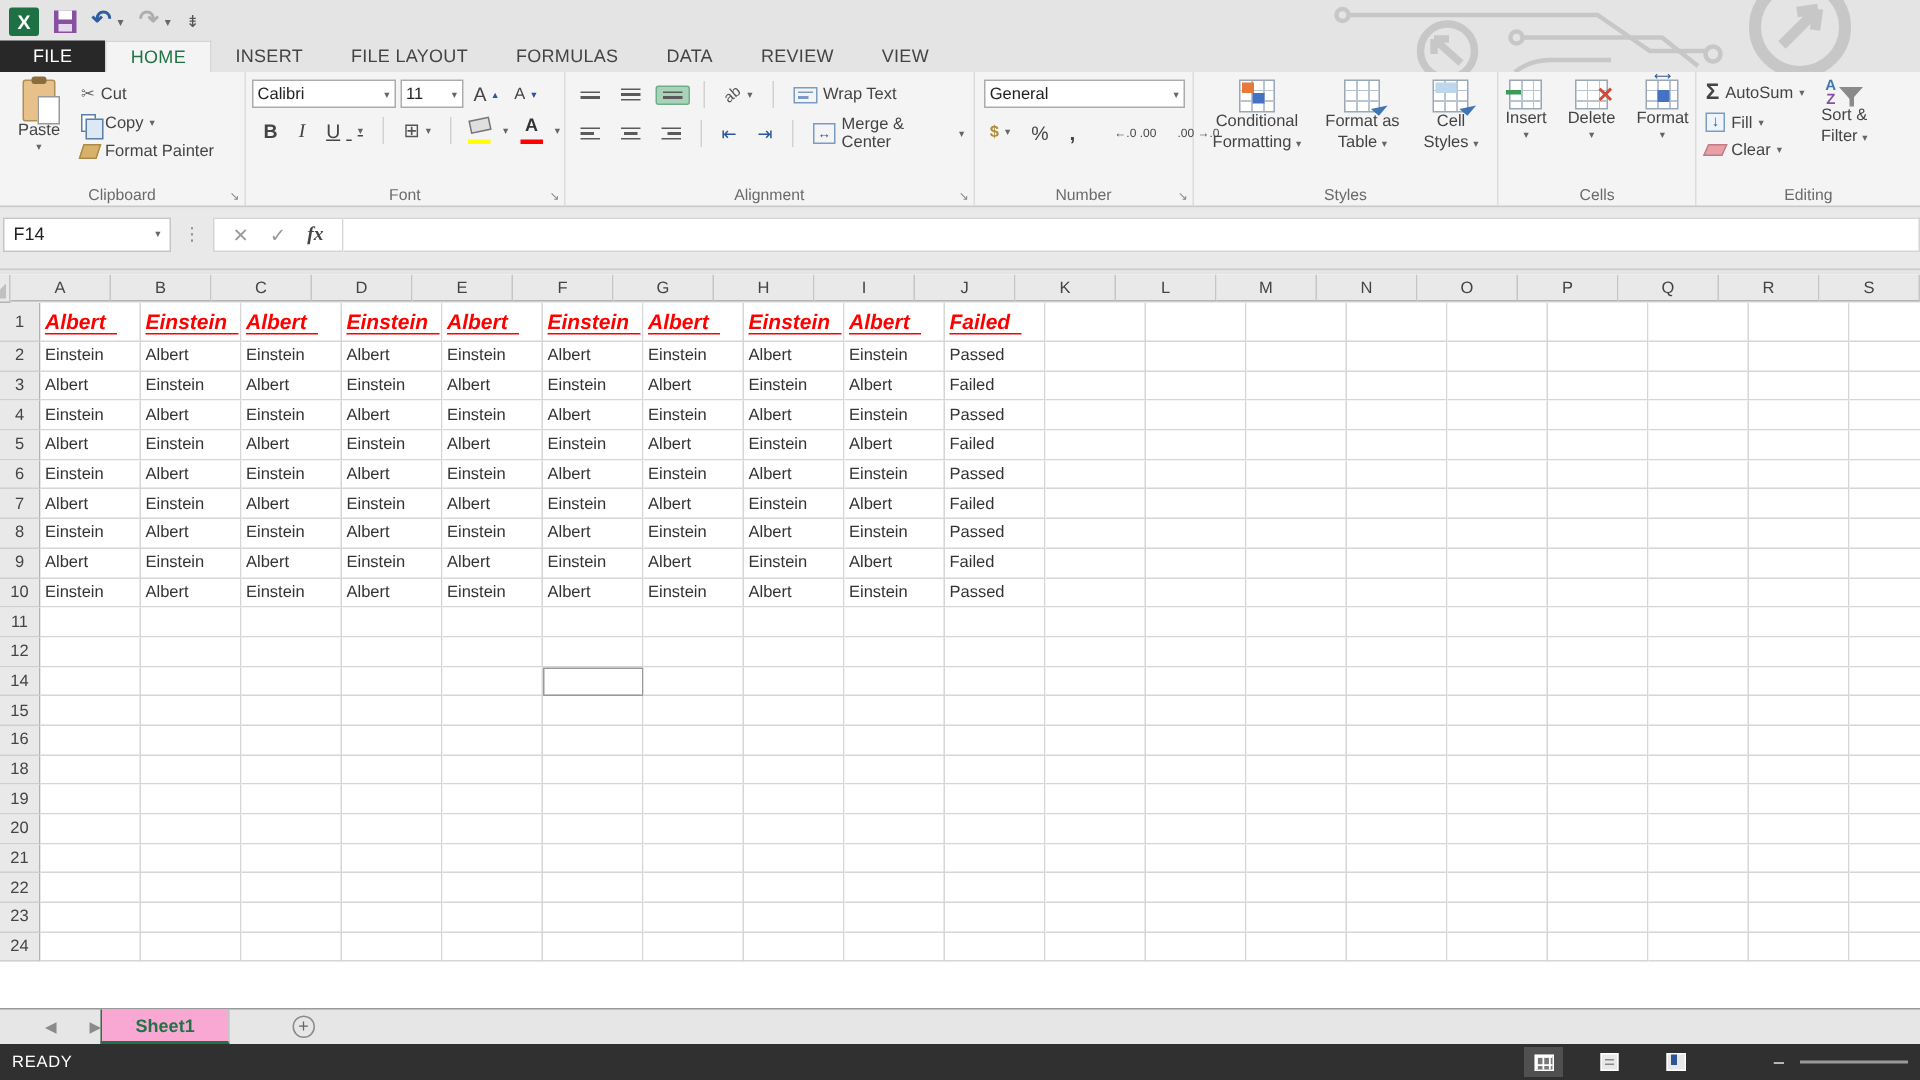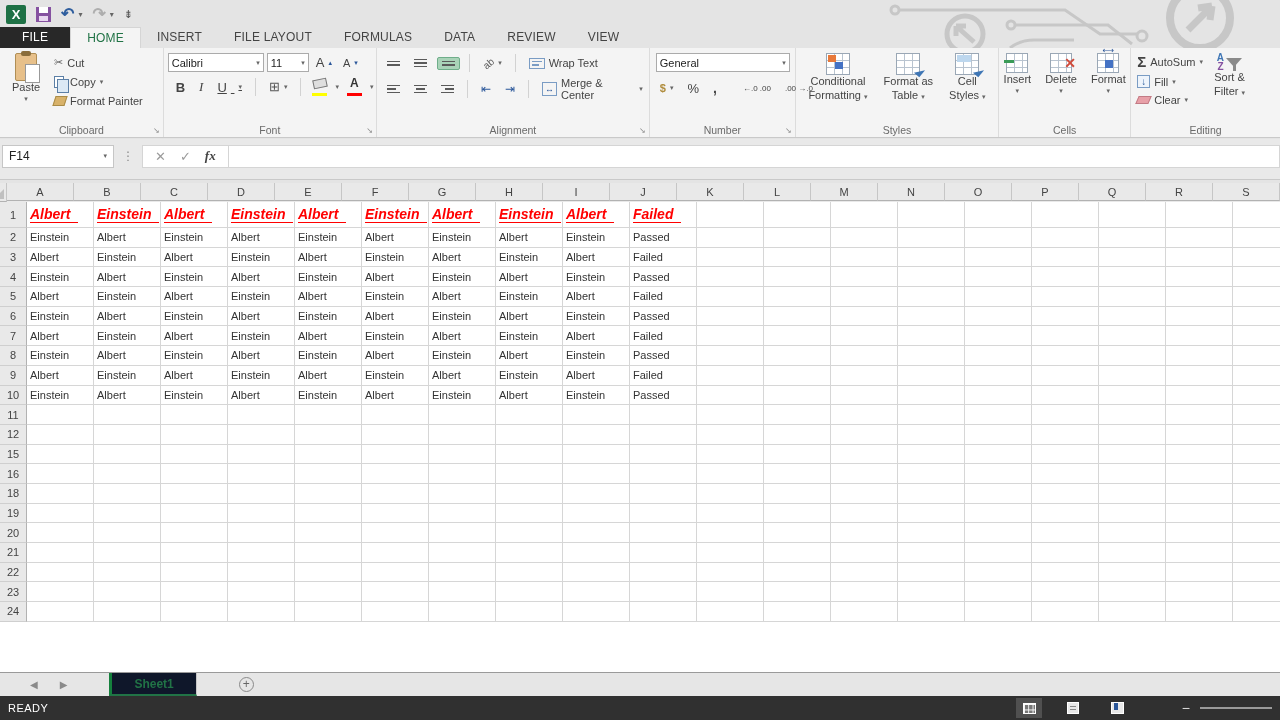"14" div.grow { html: none -> <div> <div>14</div> <div></div> <div></div> <div></div> <div></div> <div></div> <div></div> <div></div> <div></div> <div></div> <div></div> <div></div> <div></div> <div></div> <div></div> <div></div> <div></div> <div></div> <div></div> <div></div> </div> }
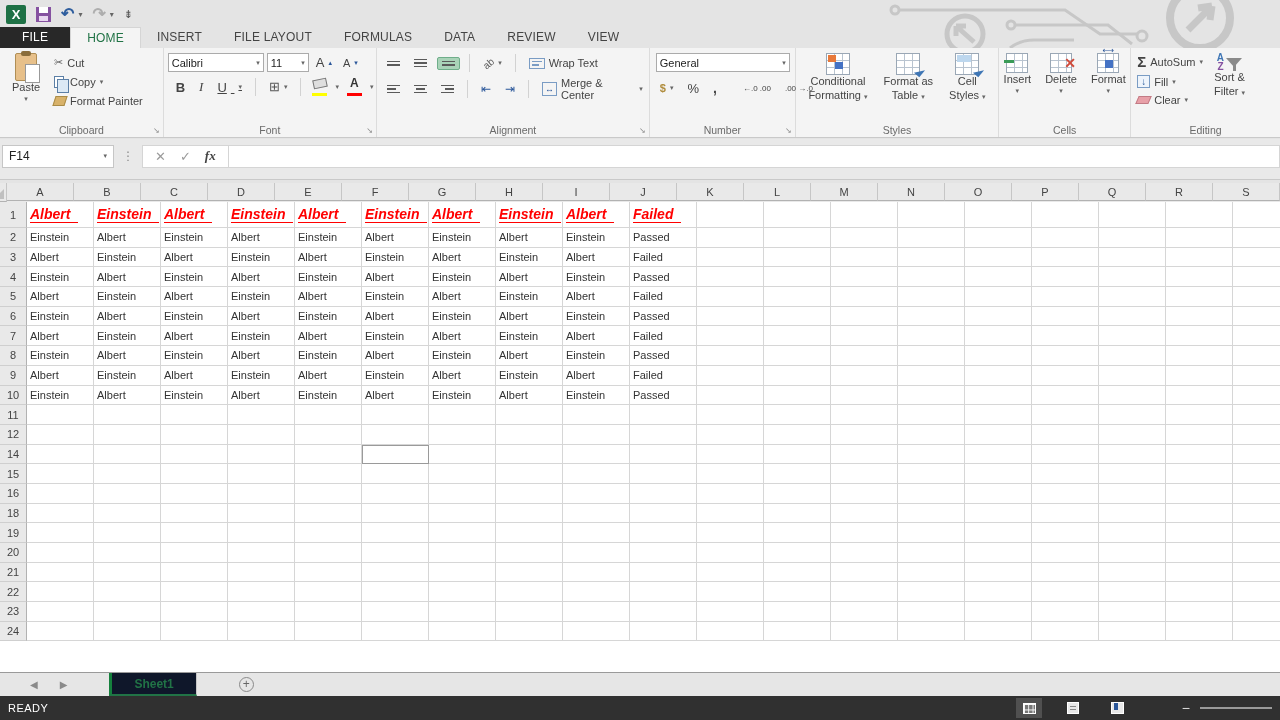"Sheet1" .sheettab { background: #0f172a -> #f9a8d4; border-left: 3px solid #15803d -> 1px solid #15803d; margin-left: 42px -> none }
